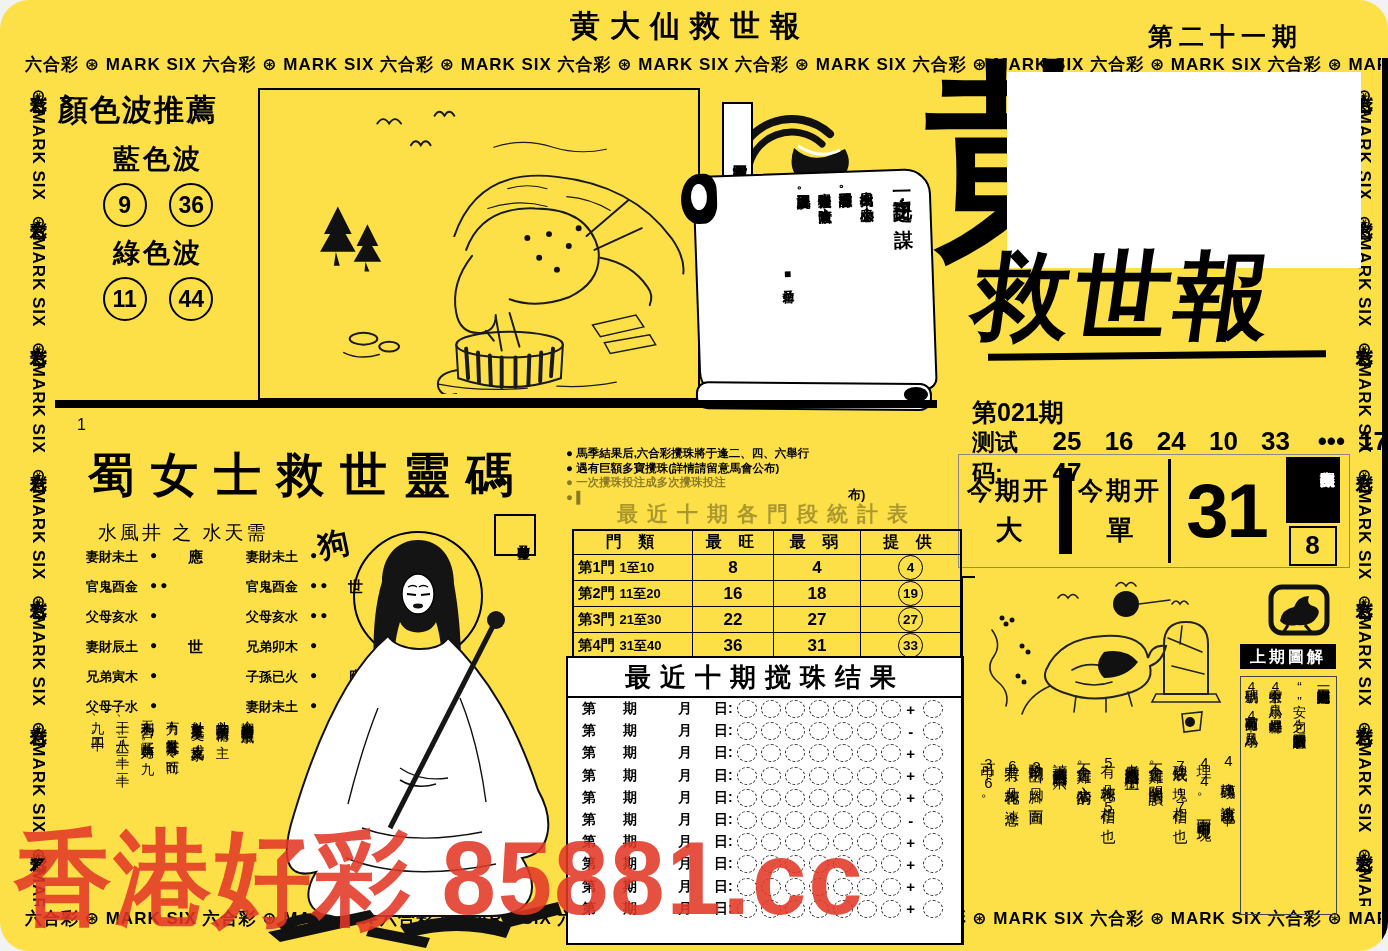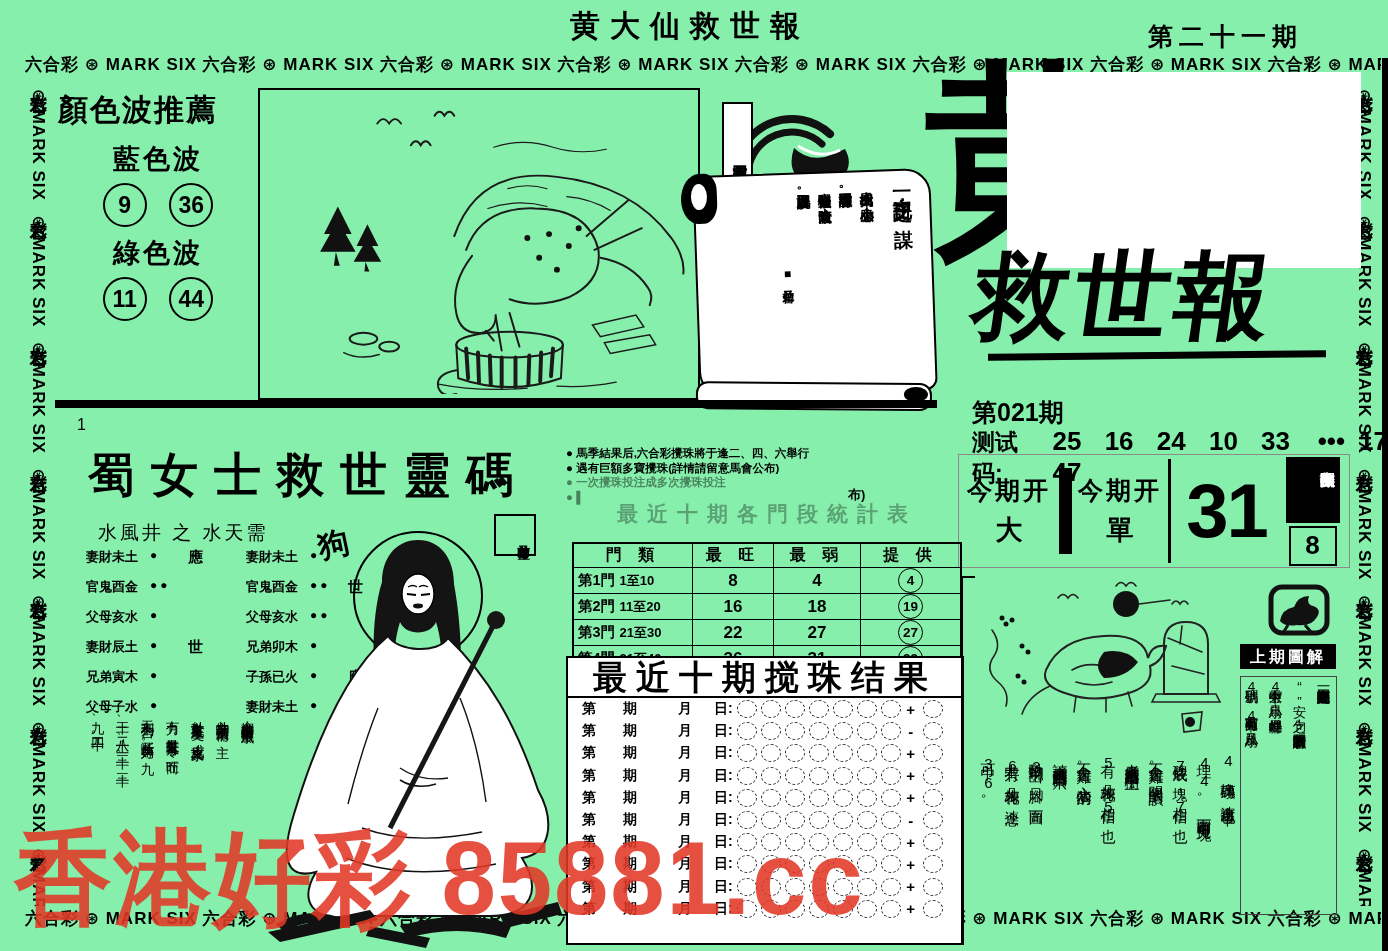"黄大仙救世報" .page { background: #86efac -> #fde047; border-radius: none -> 29px }
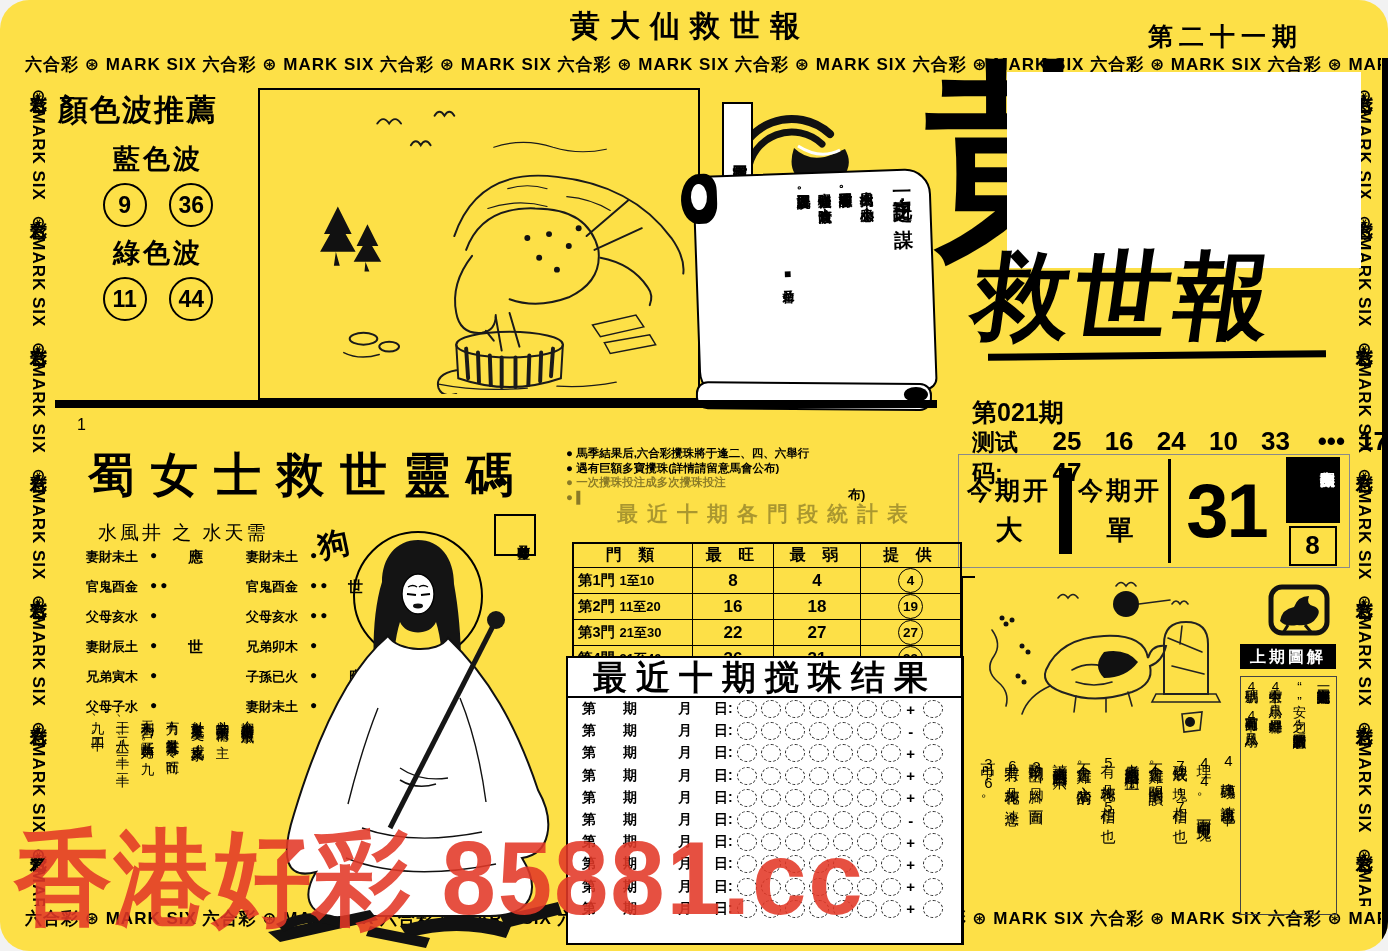"門 類" table.stats-t { margin-top: 14px -> 1px }
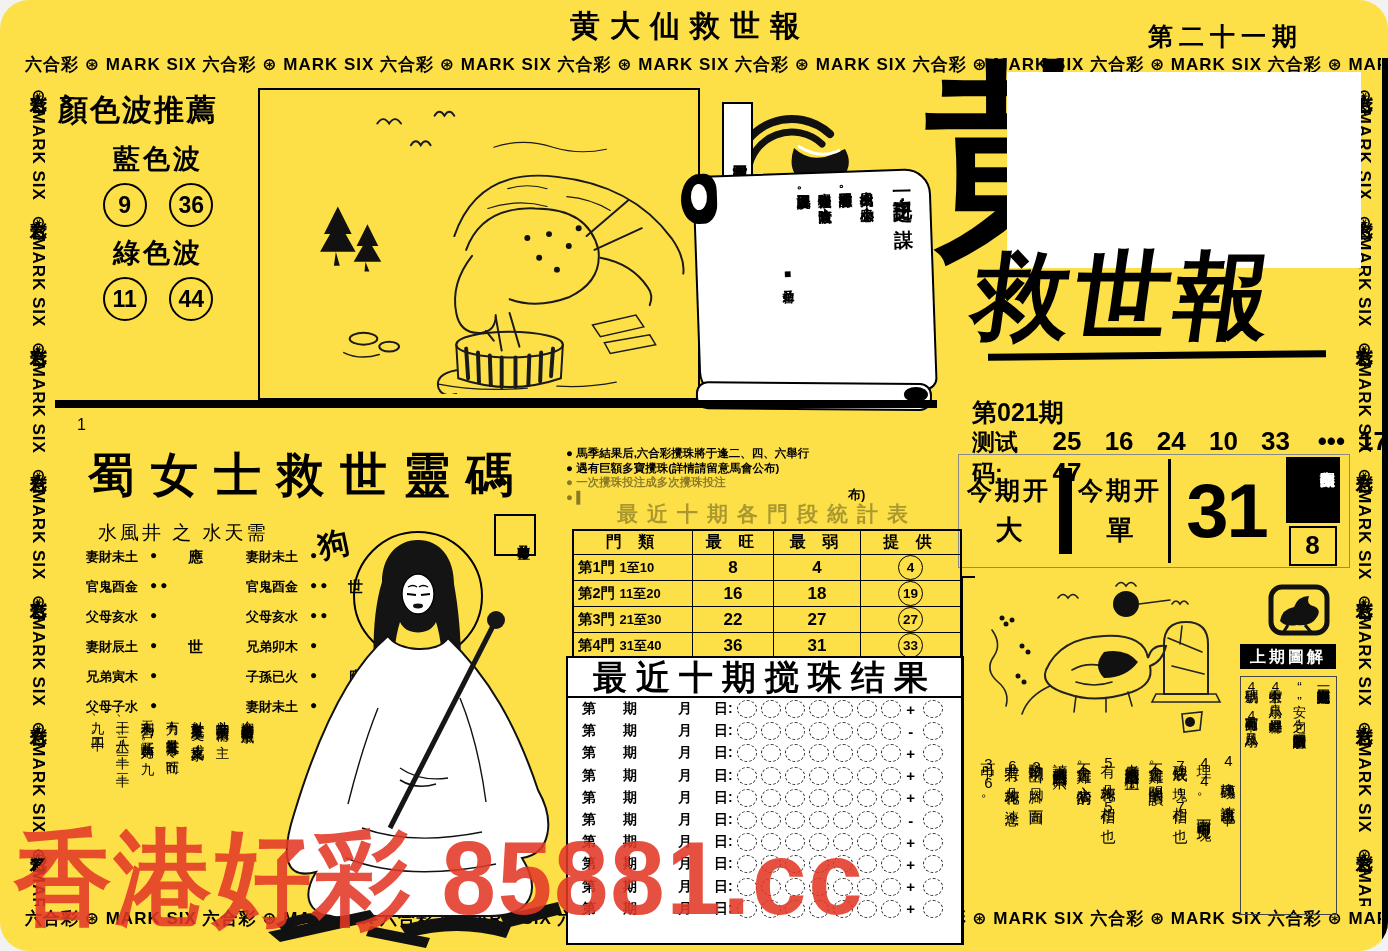"最近十期搅珠结果" .results-title { font-size: 34px -> 26px }
